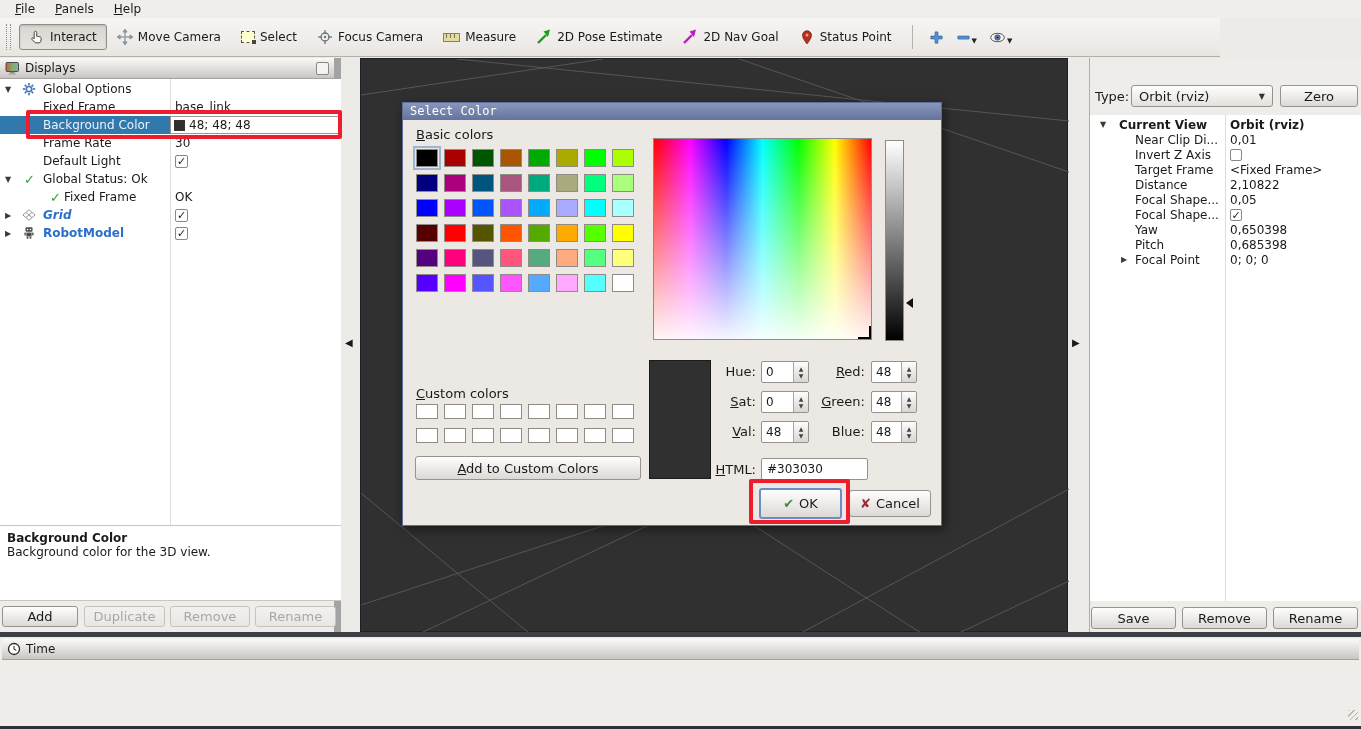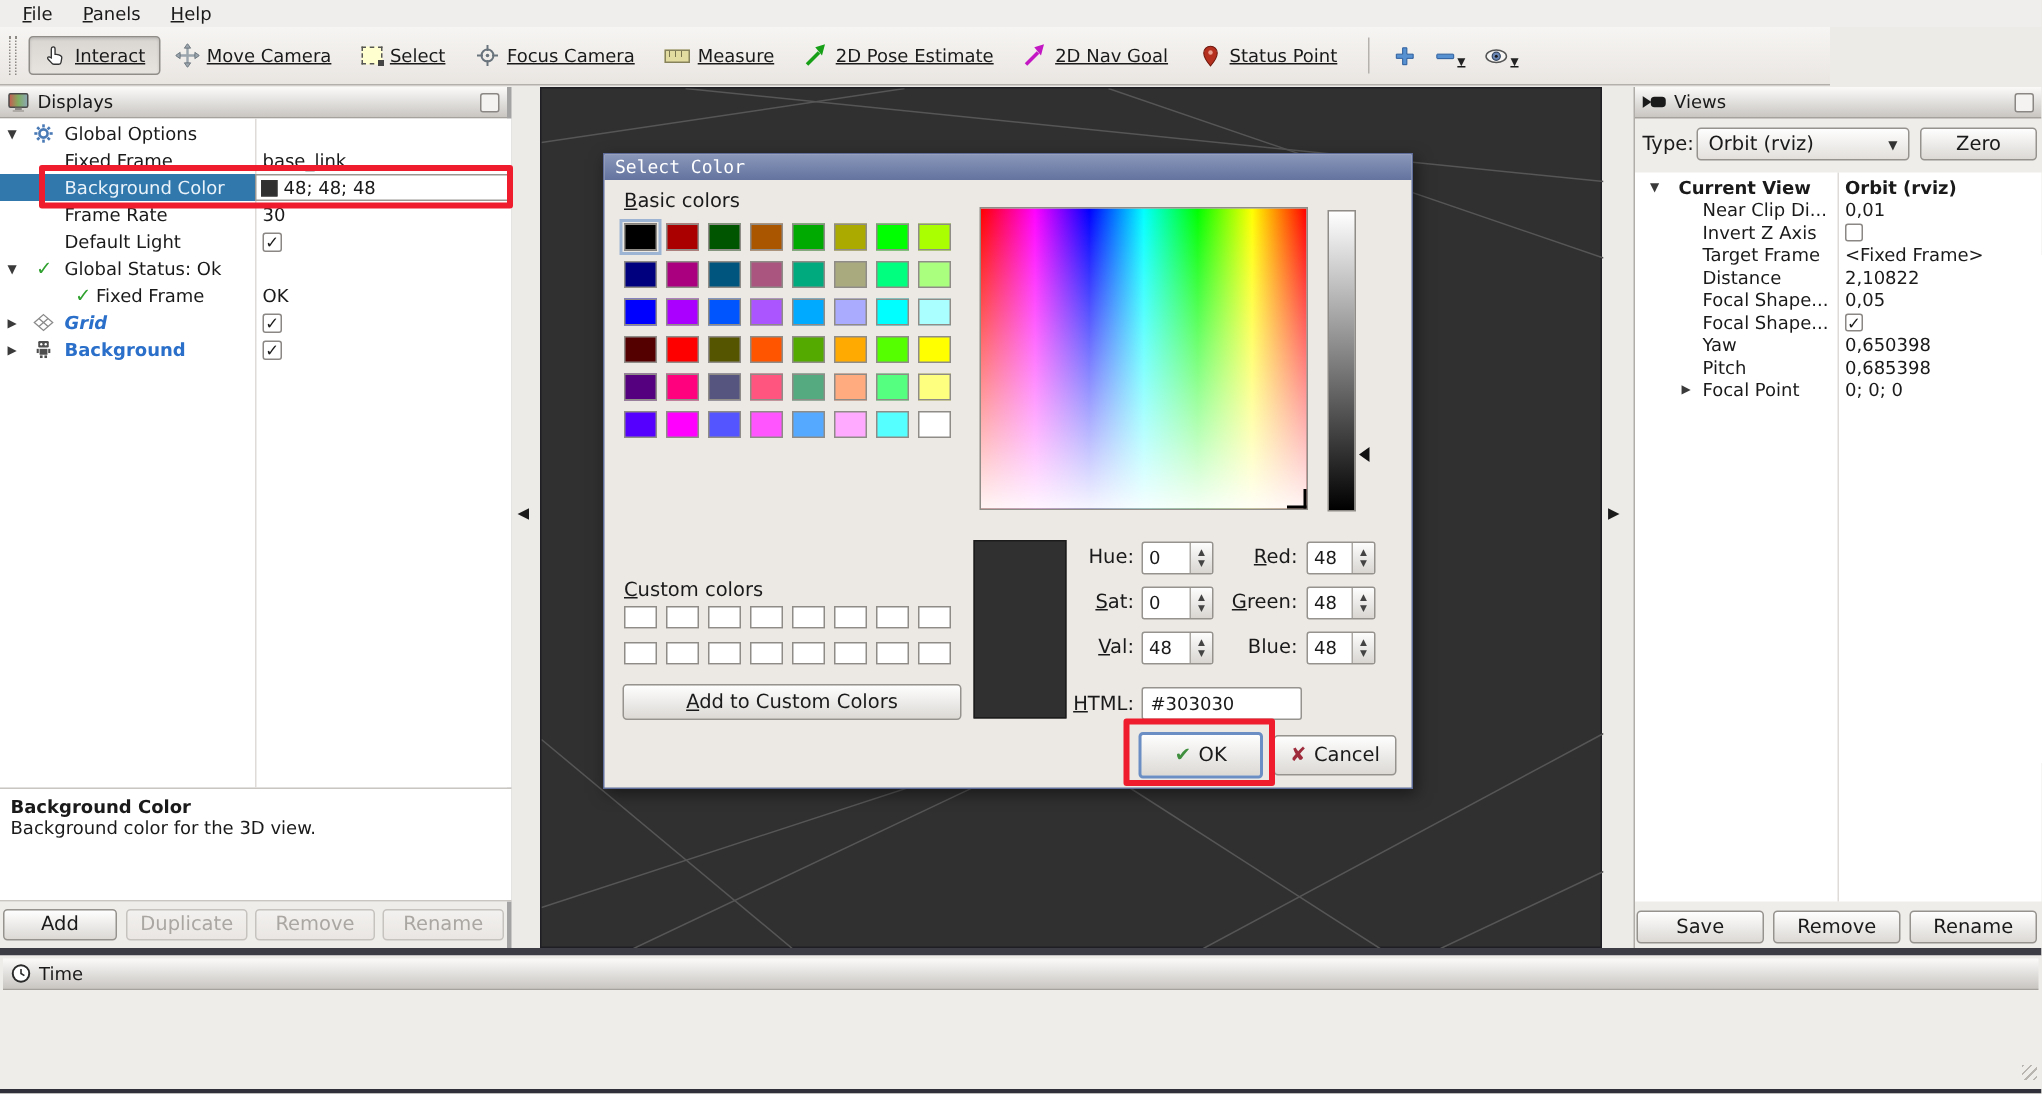"Interact" .toolbar { text-decoration: underline -> none }
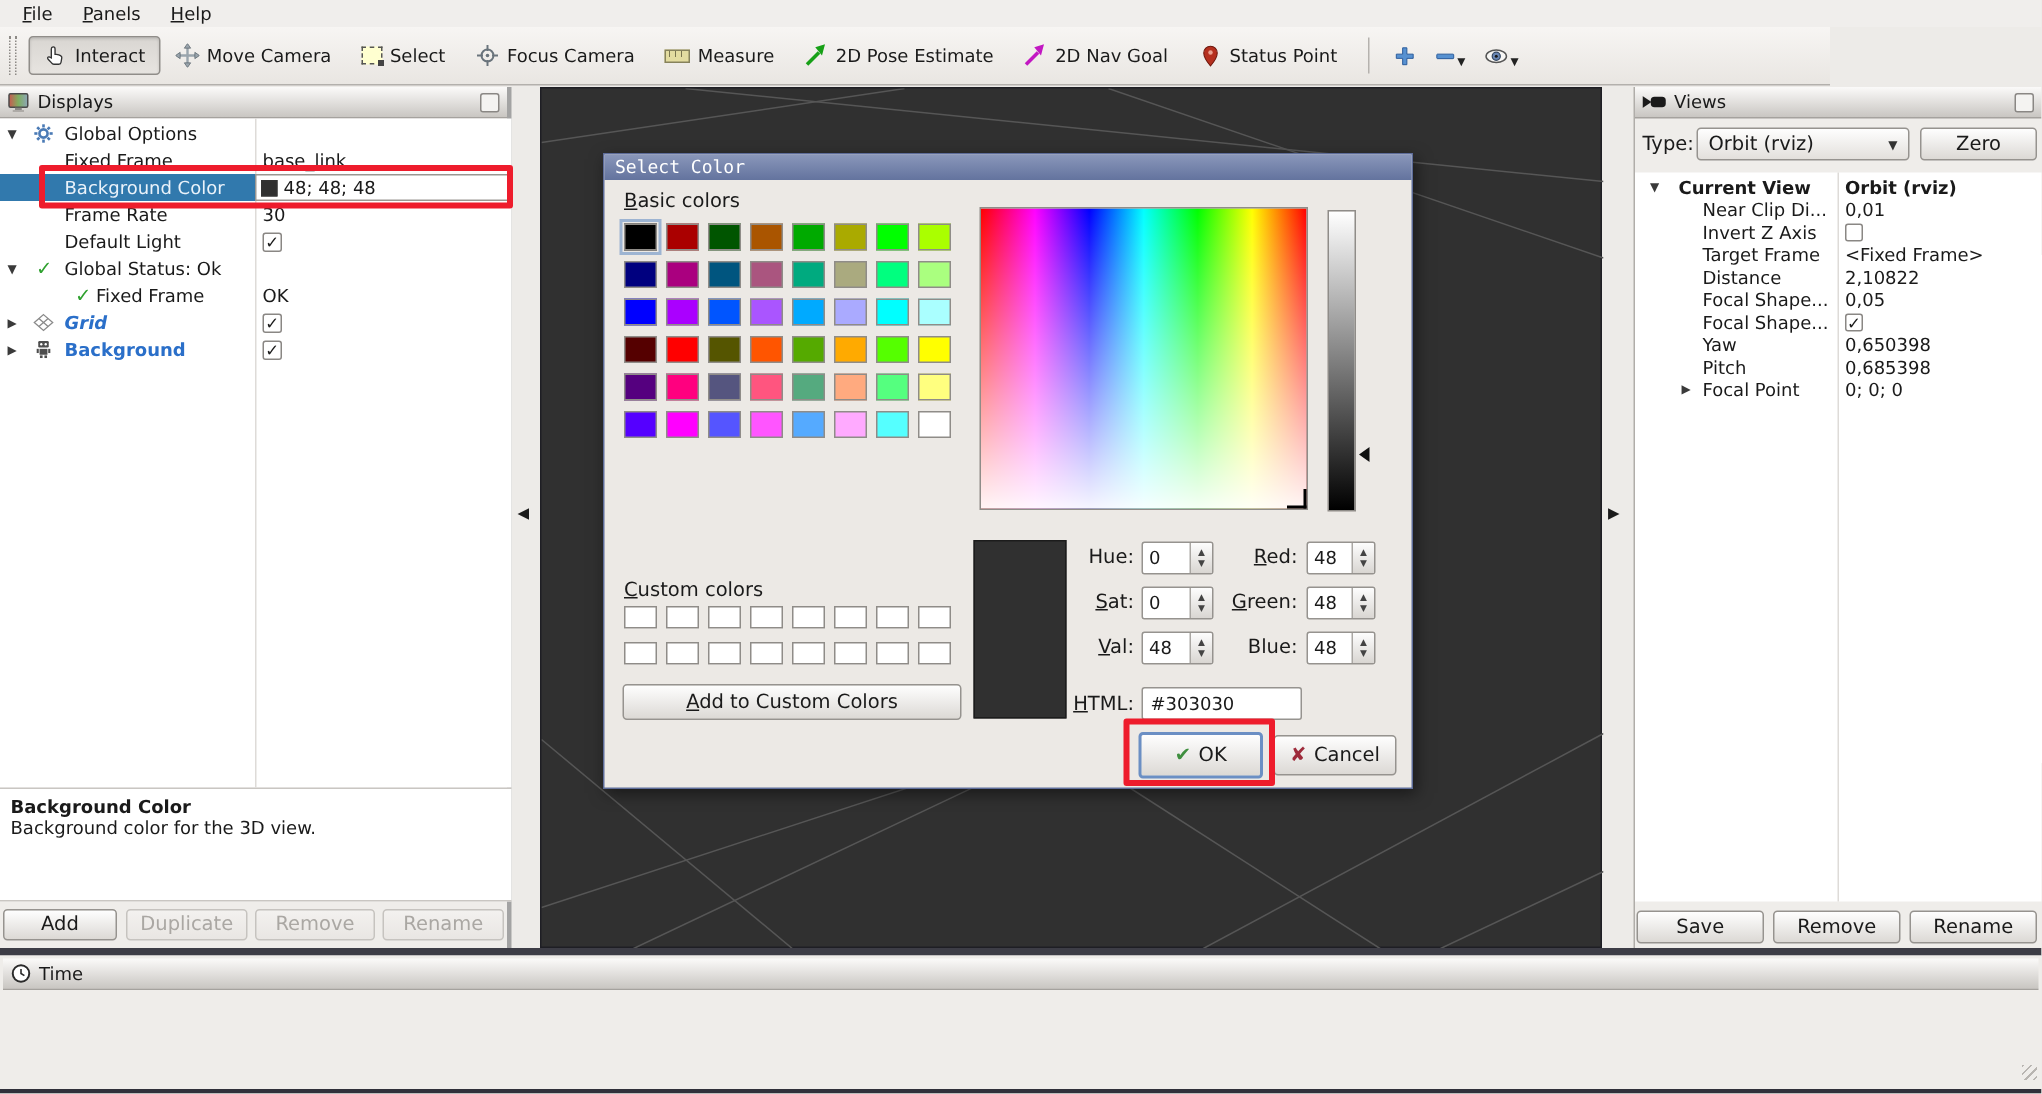"Displays" div.panel { border-right: 3px solid #a3a3a3 -> 7px solid #a3a3a3 }
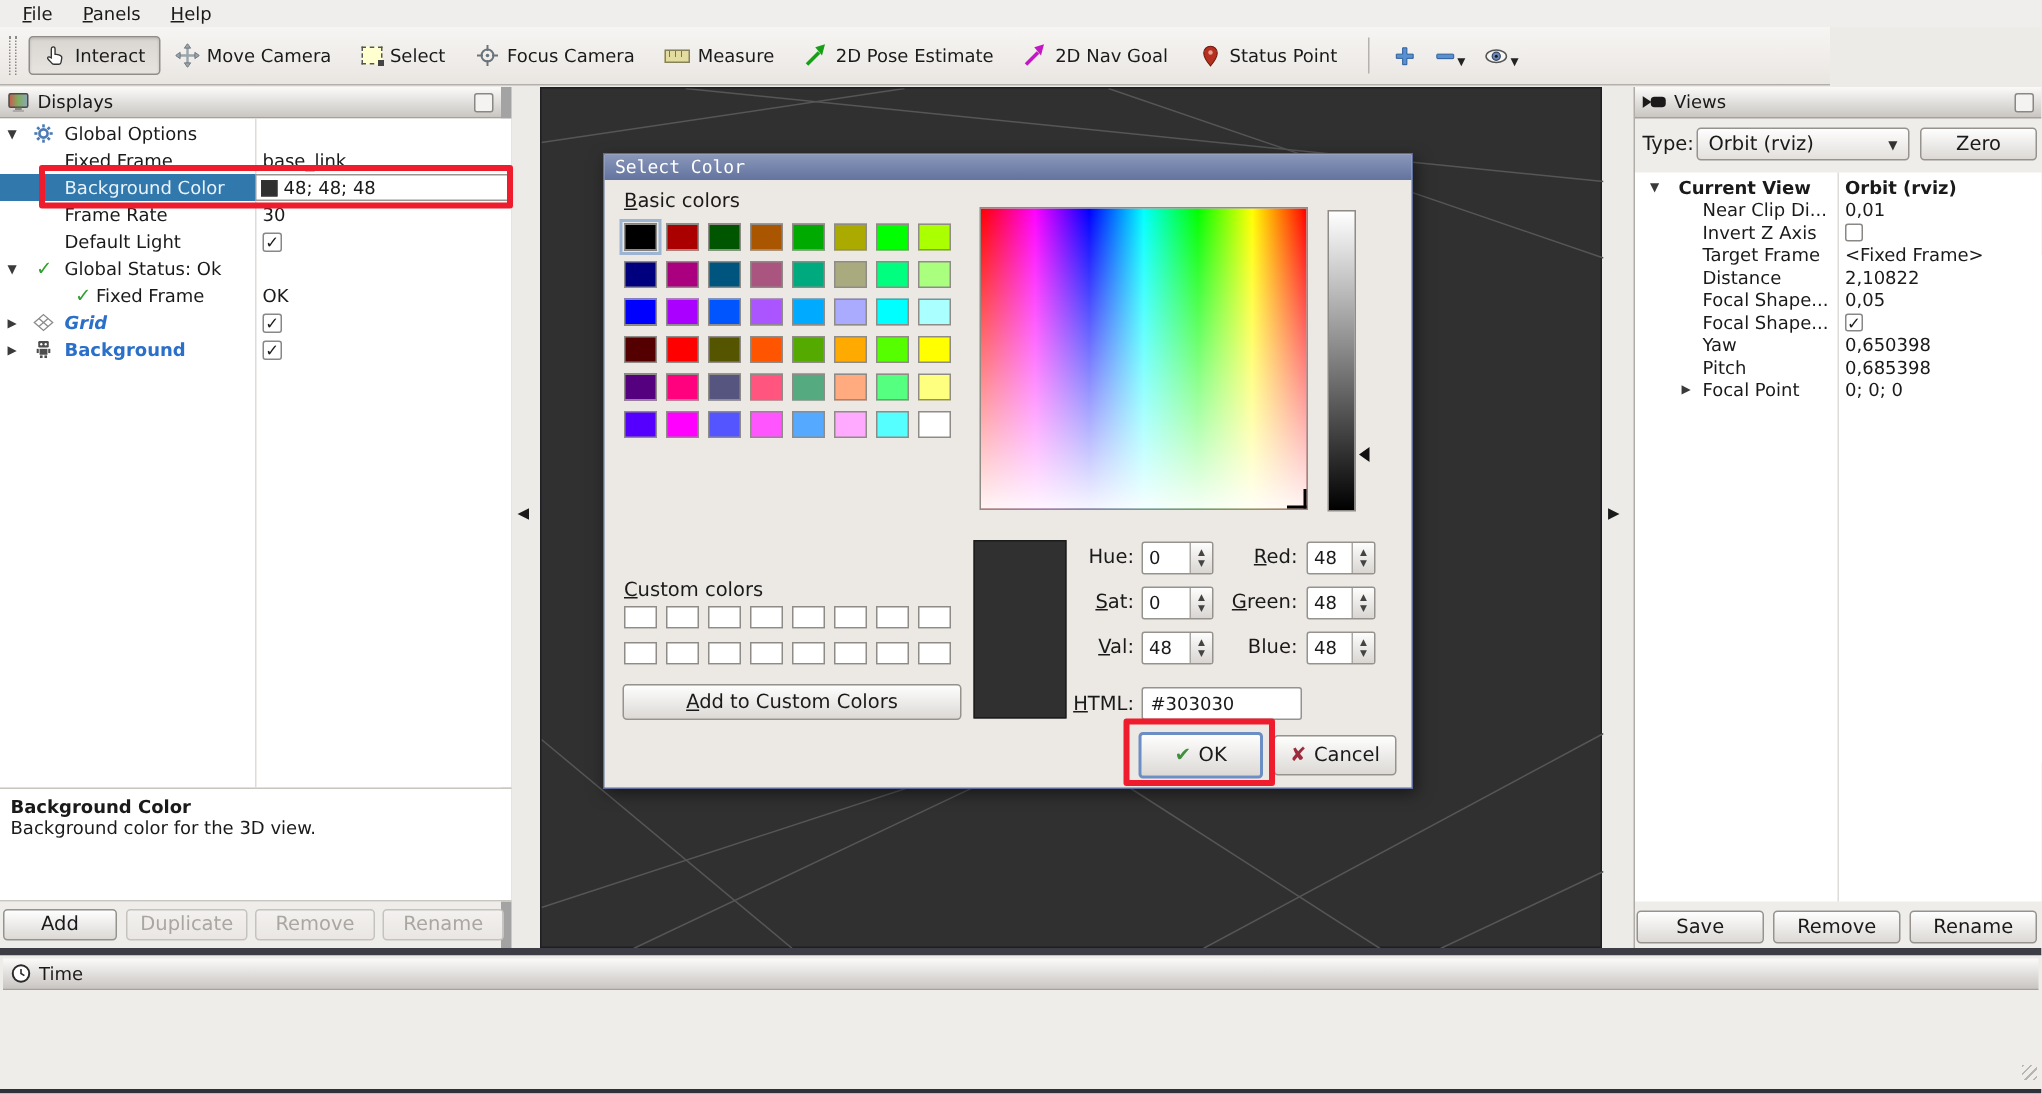"Views" div.ptitle { html: <div> <svg> <polygon></polygon> <rect></rect> </svg> <span>Views</span> <span></span> </div> -> none }
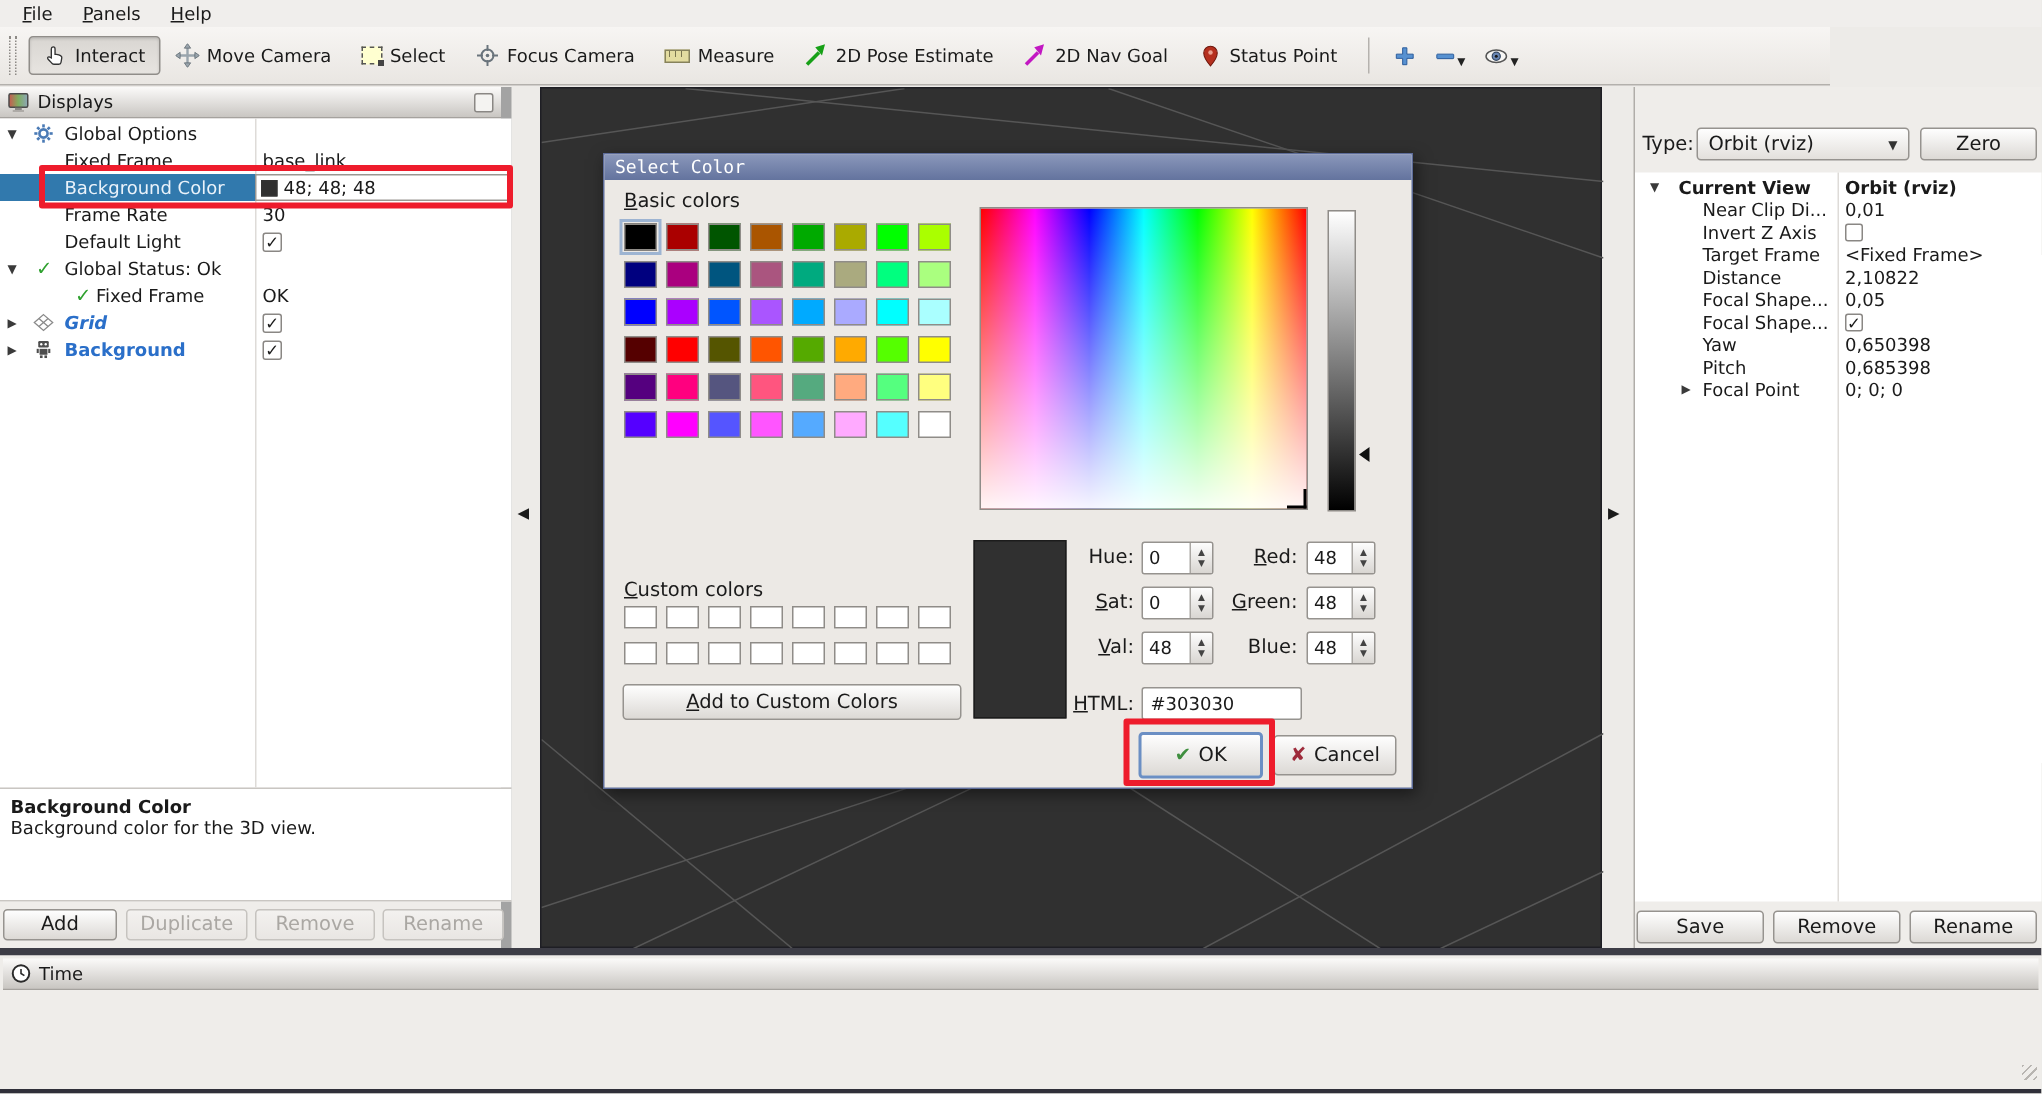"Background" span.lbl { text: Background -> RobotModel }
